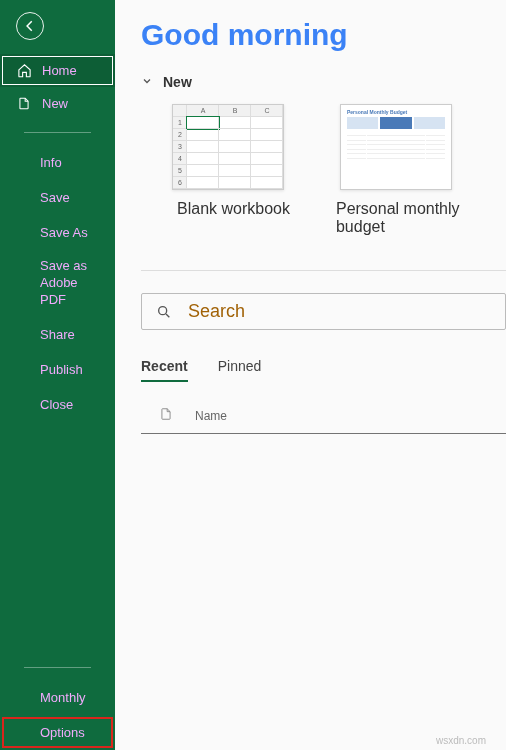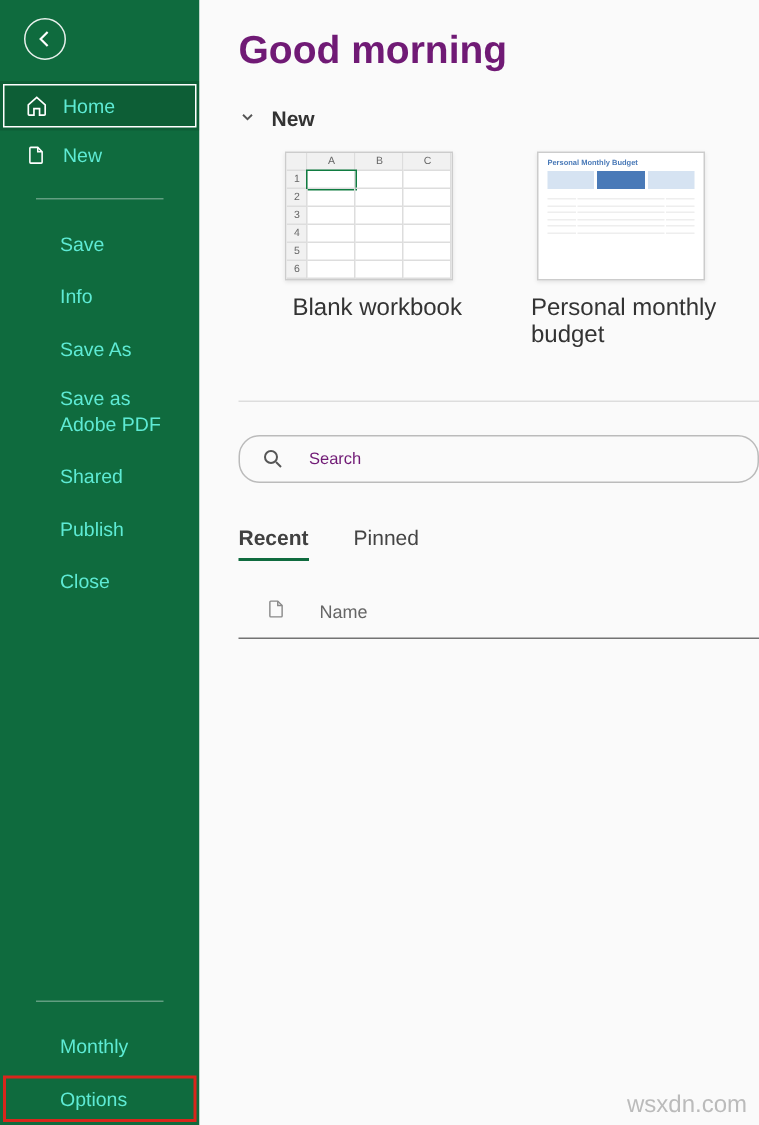"Good morning" .greeting { color: #701a75 -> #3b82f6; font-size: 26px -> 30px }
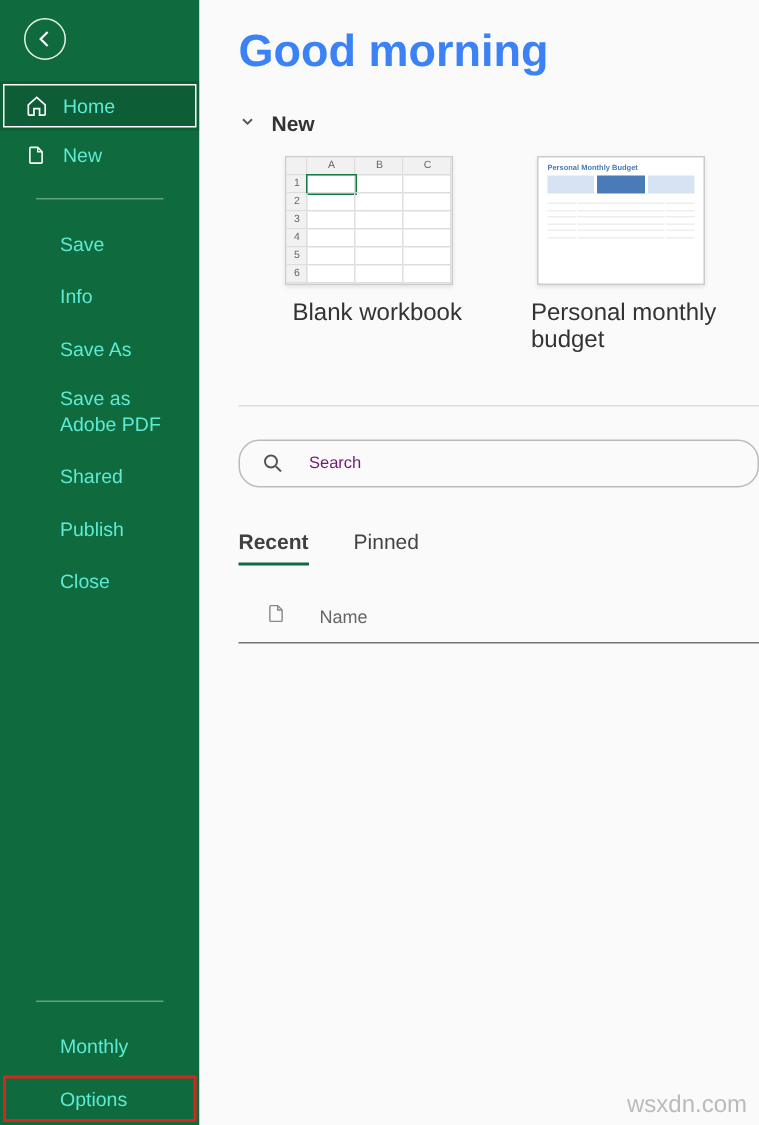"Home" .sidebar { color: #5eead4 -> #f0abfc; width: 133px -> 115px }
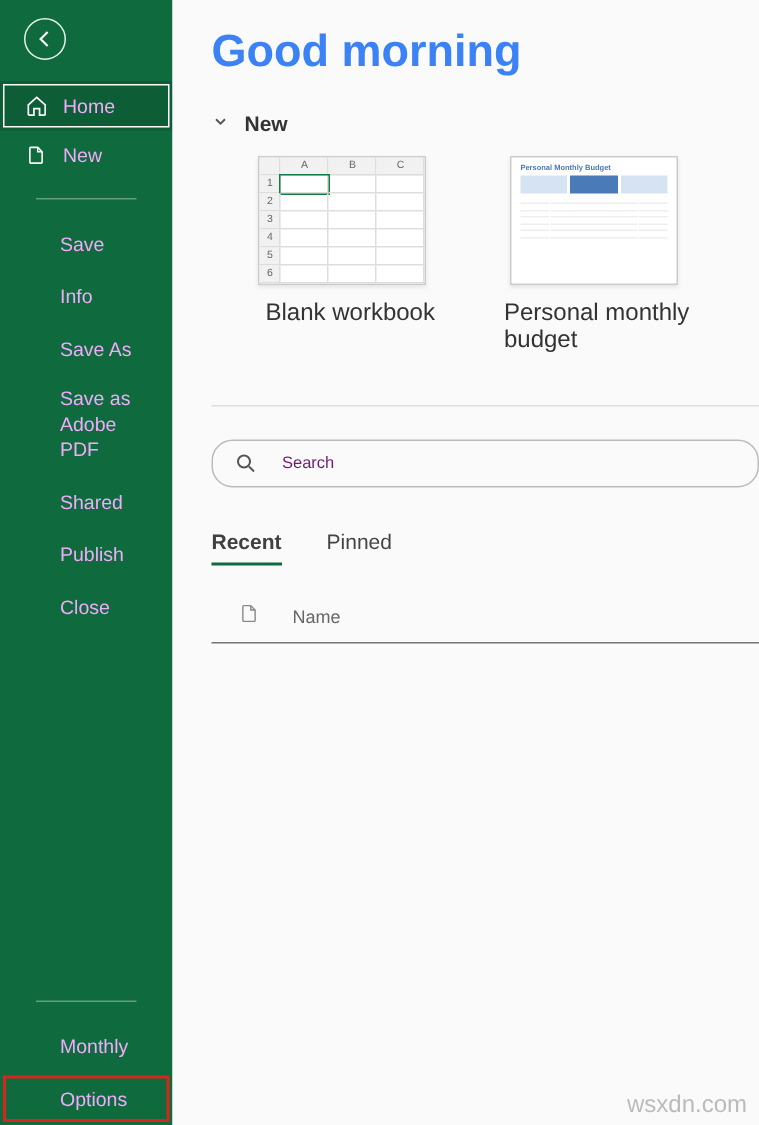"Save" div.sub-item { order: before "Info" -> after "Info" }
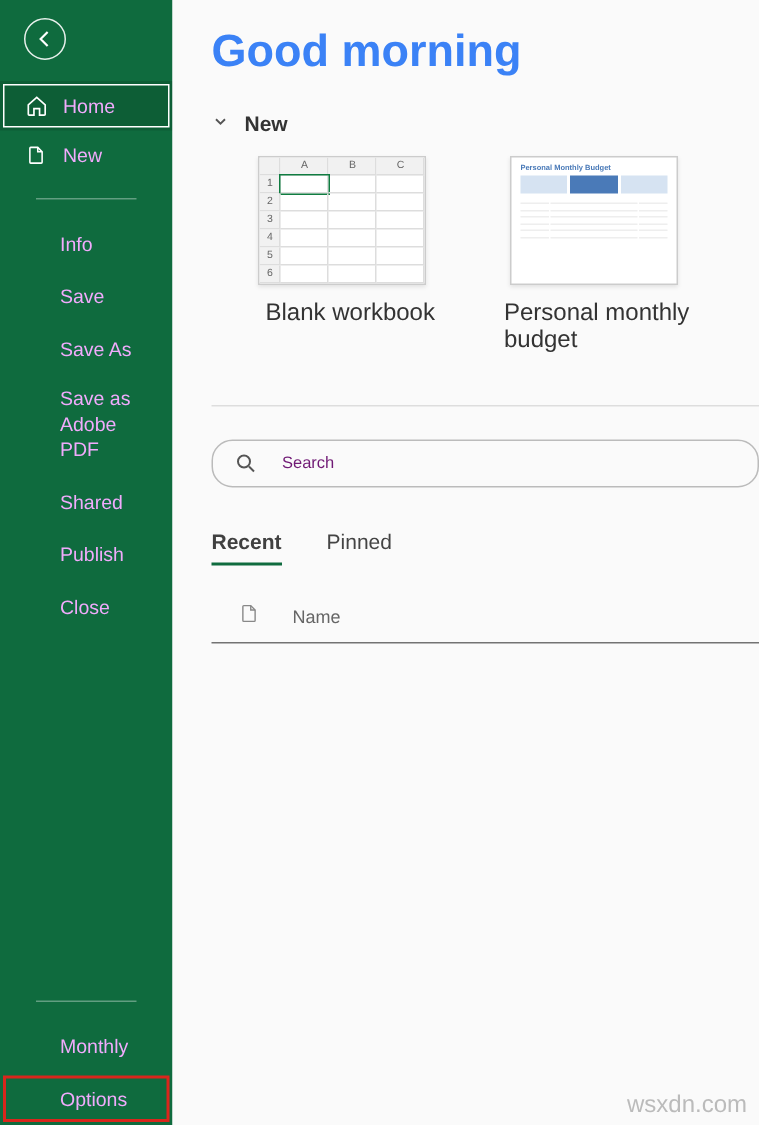"Search" .search { border-radius: 14px -> 2px; color: #701a75 -> #a16207; font-size: 11px -> 18px }
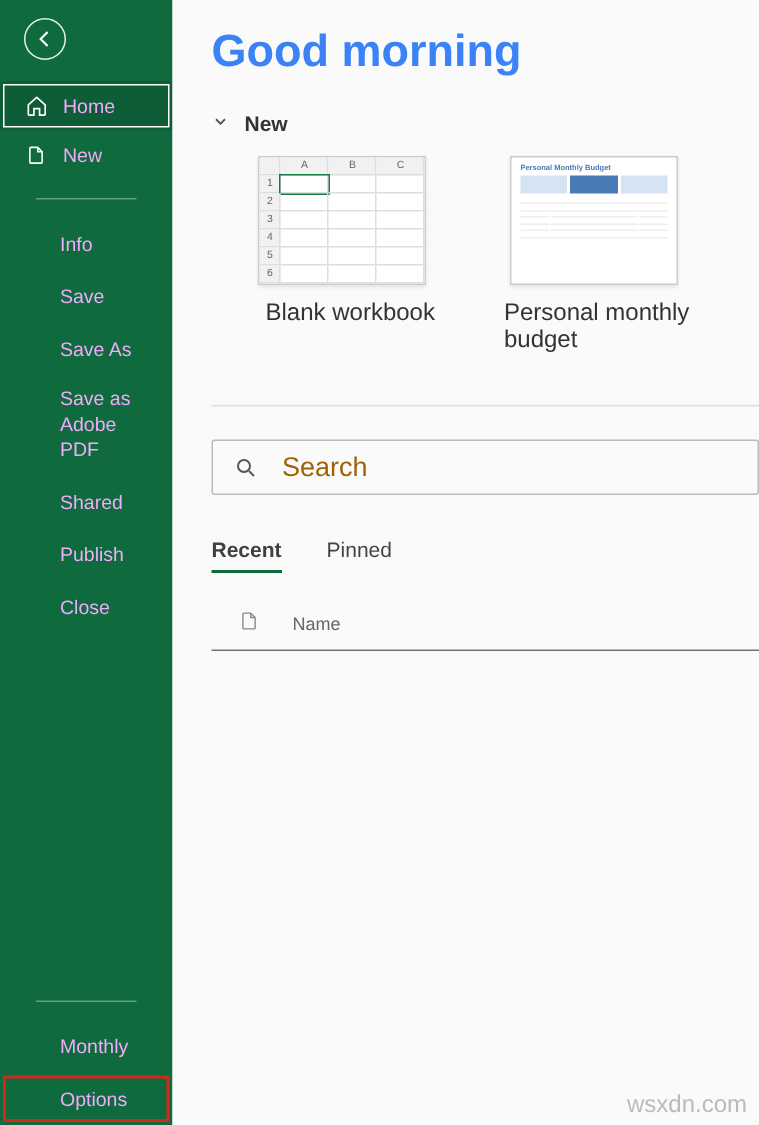"Shared" div.sub-item { text: Shared -> Share }
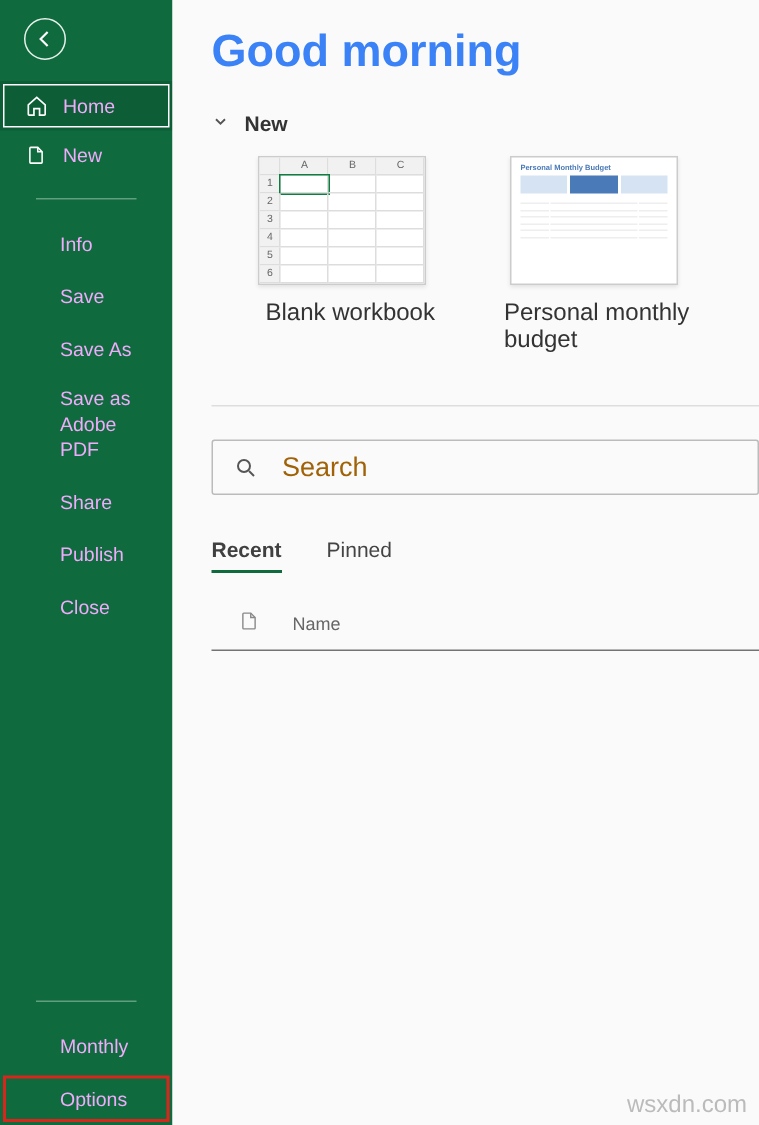"wsxdn.com" .watermark { font-size: 16px -> 10px; right: 8px -> 20px }
